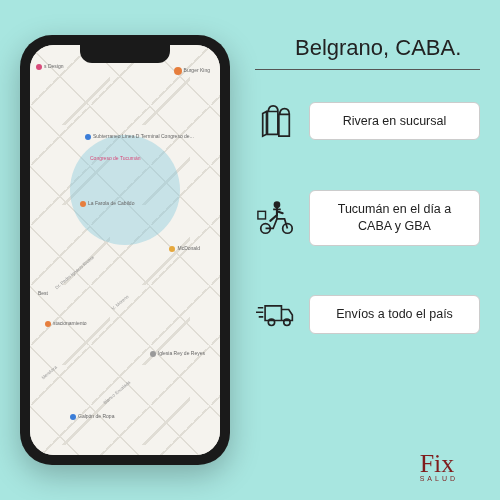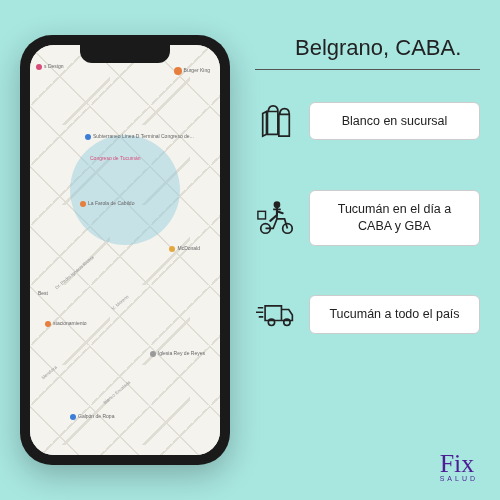"Blanco en sucursal" div.feature-badge { text: Blanco -> Rivera }
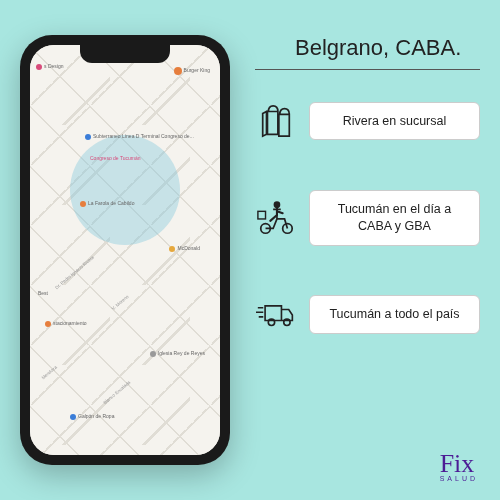"Tucumán a todo el país" div.feature-badge { text: Tucumán -> Envíos }
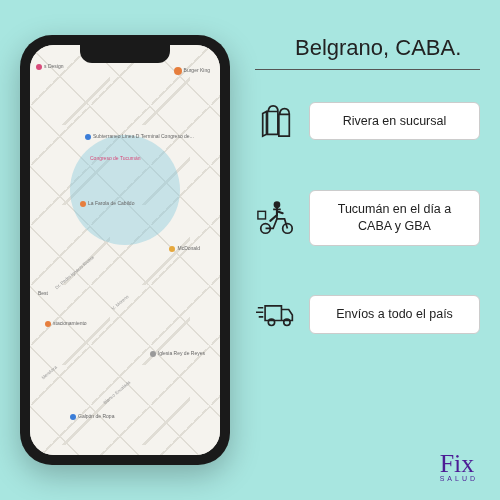"Fix" .logo { color: #4c1d95 -> #7f1d1d; right: 22px -> 42px }
